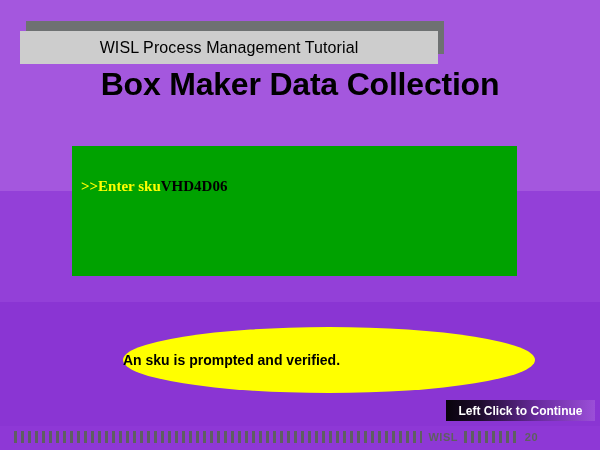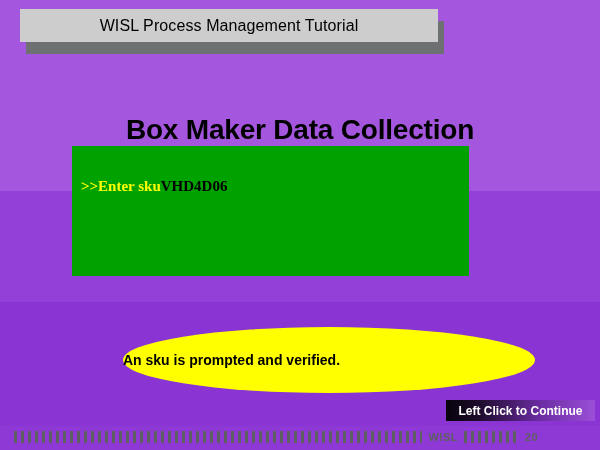"WISL Process Management Tutorial" .plaque { top: 9px -> 31px }
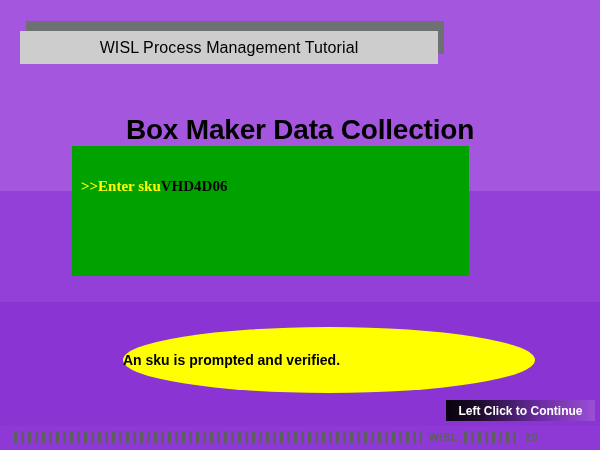"Box Maker Data Collection" .slide-title { font-size: 28px -> 32px; margin-top: 48px -> none }
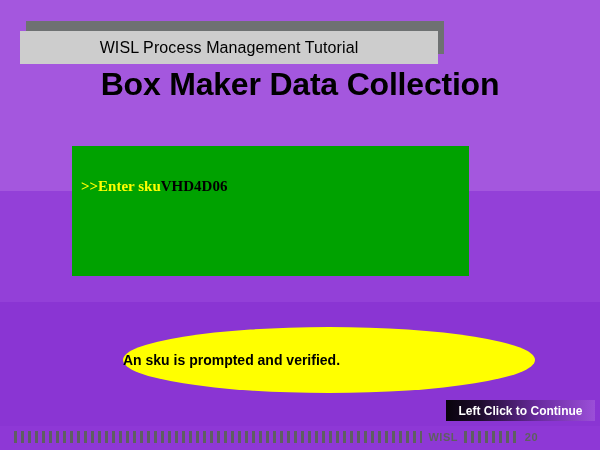">>Enter skuVHD4D06" .terminal { width: 397px -> 445px }
